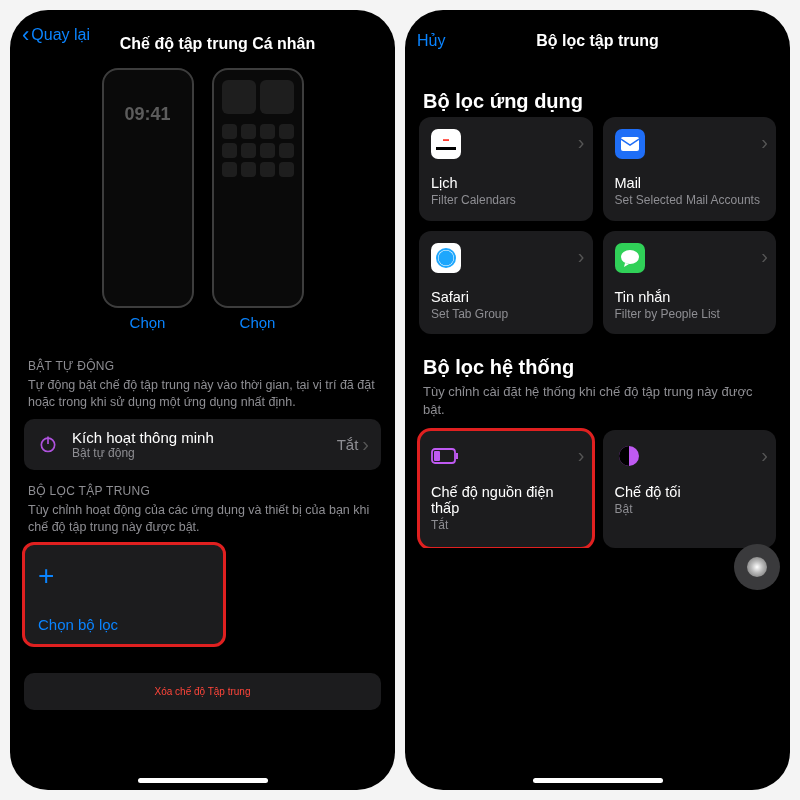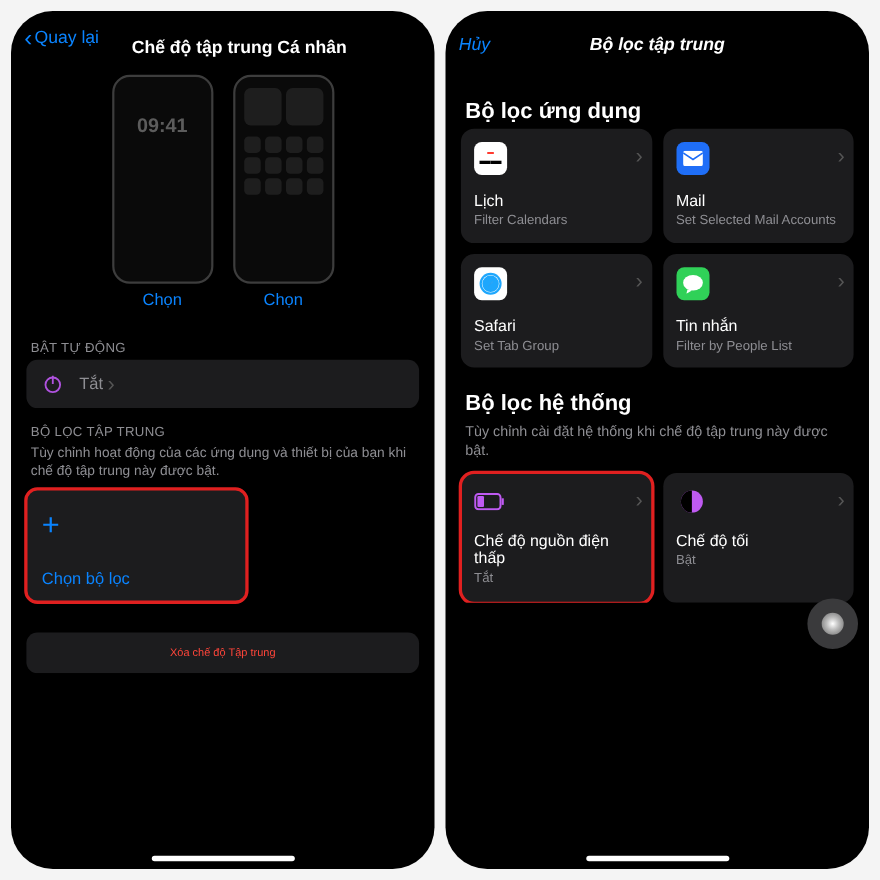"Hủy" div.header { font-style: italic -> none }
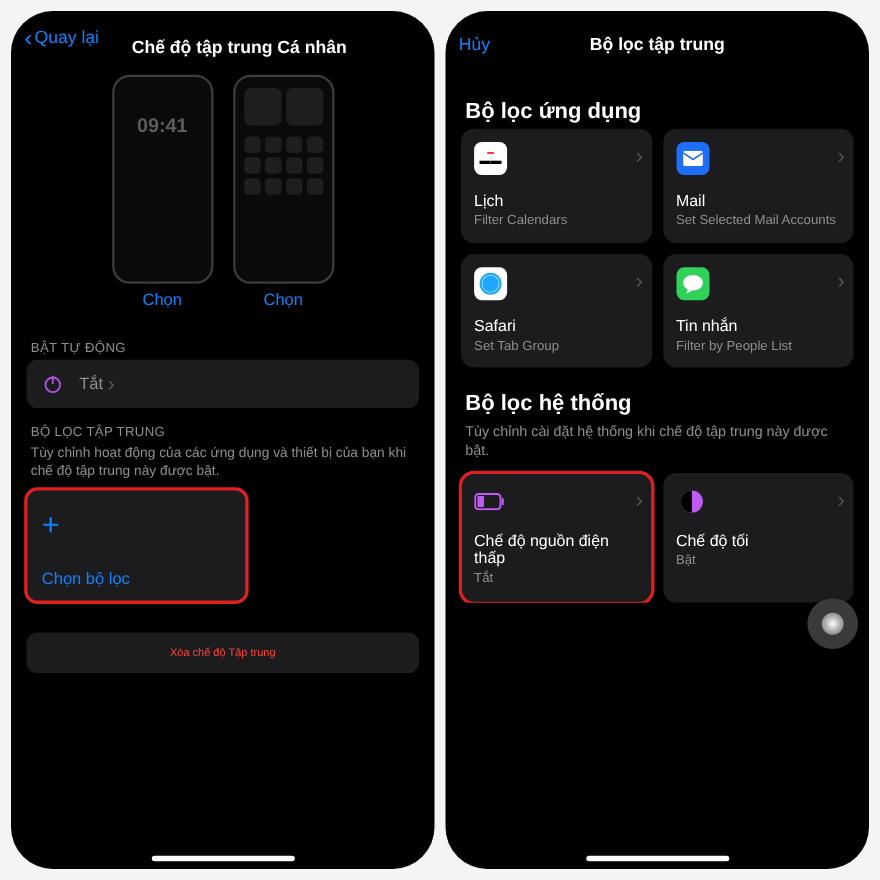"09:41" .pframe { height: 190px -> 240px }
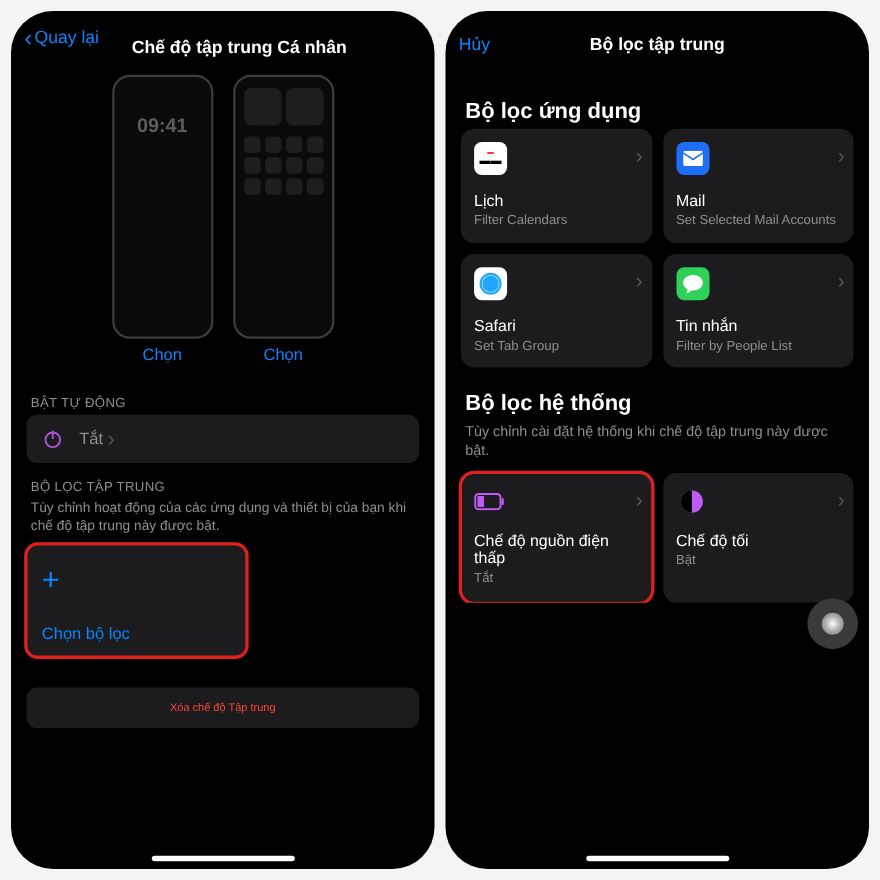"Tự động bật chế độ" div.section-desc { html: none -> <div>Tự động bật chế độ tập trung này vào thời gian, tại vị trí đã đặt hoặc trong khi sử dụng một ứng dụng nhất định.</div> }
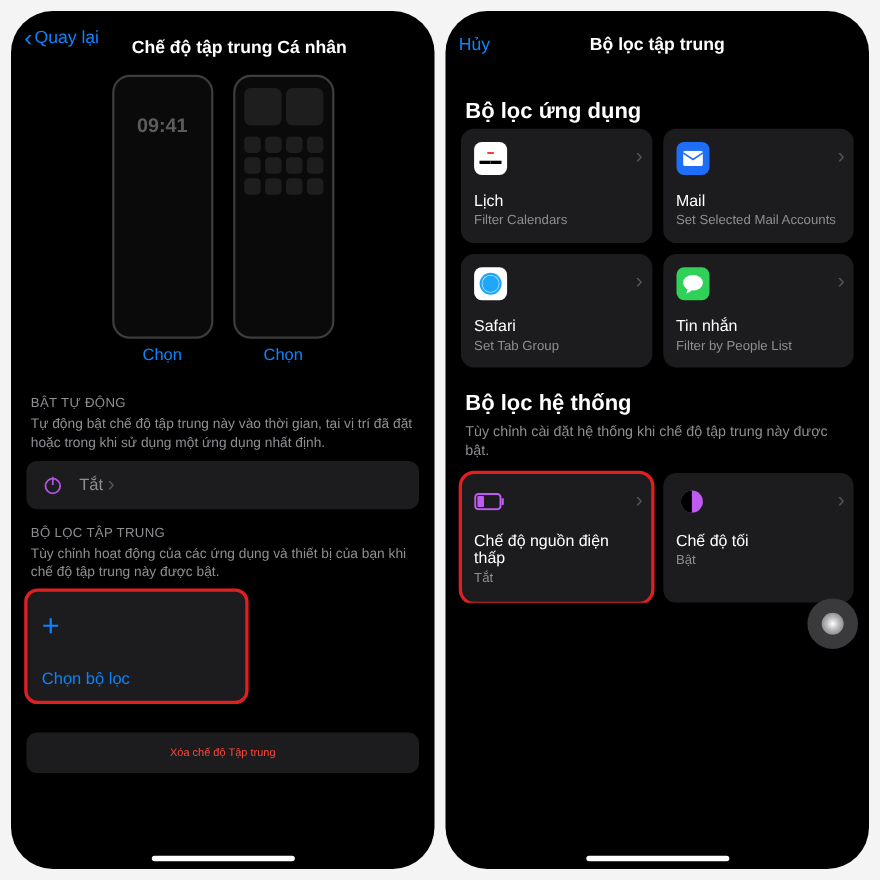"Kích hoạt thông minh" div.row-text { html: none -> <div> <div>Kích hoạt thông minh</div> <div>Bật tự động</div> </div> }
